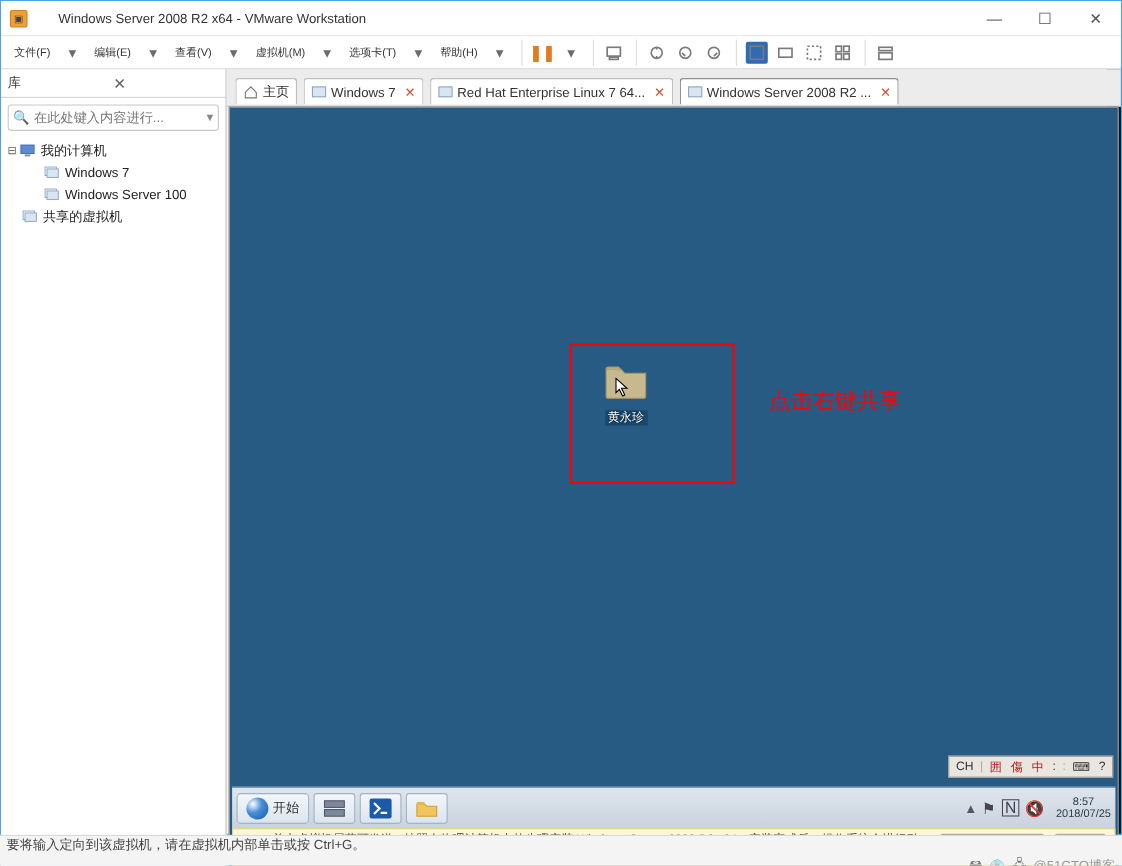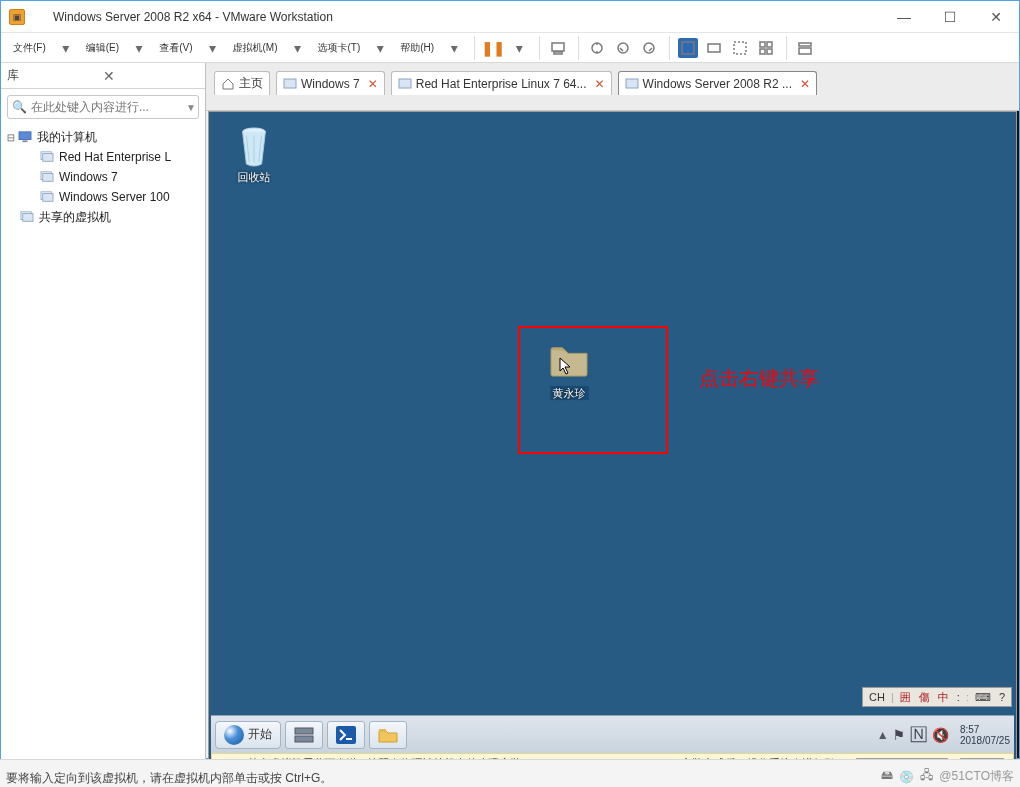"主页" .tabs { padding: 8px 8px 15px 8px -> 8px 8px 1px 8px }
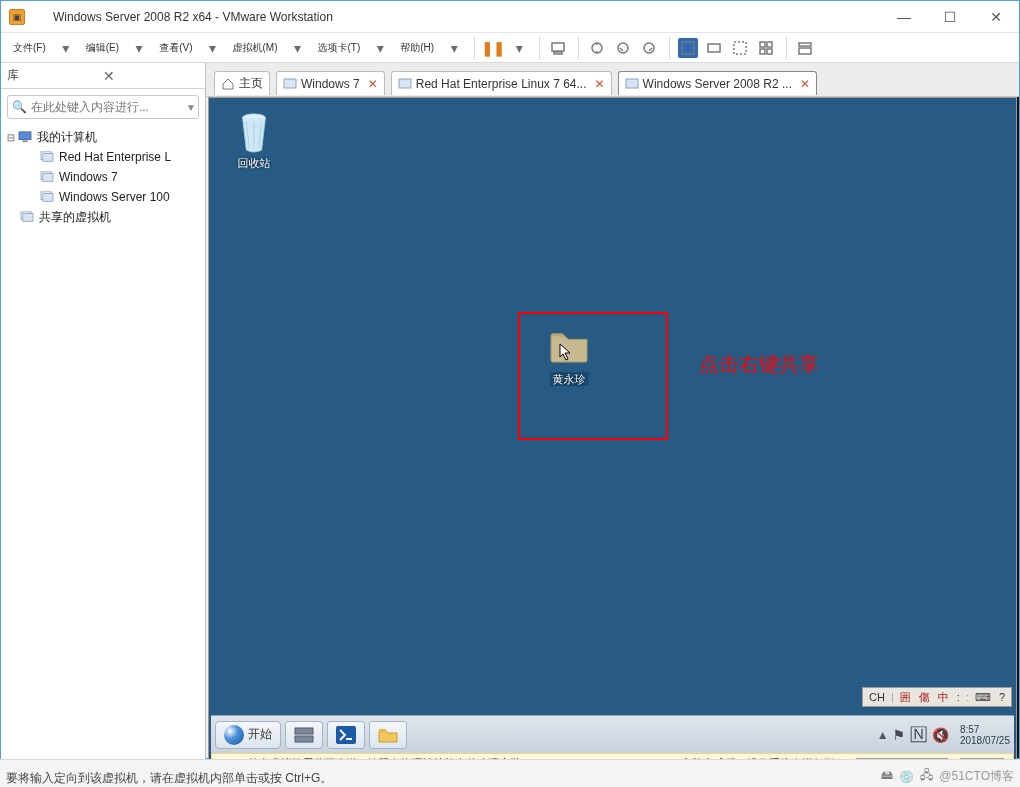"Red Hat Enterprise L" div.tree-row { html: <div> <span> <svg> <rect></rect> <rect></rect> </svg> </span> <span>Red Hat Enterprise L</span> </div> -> none }
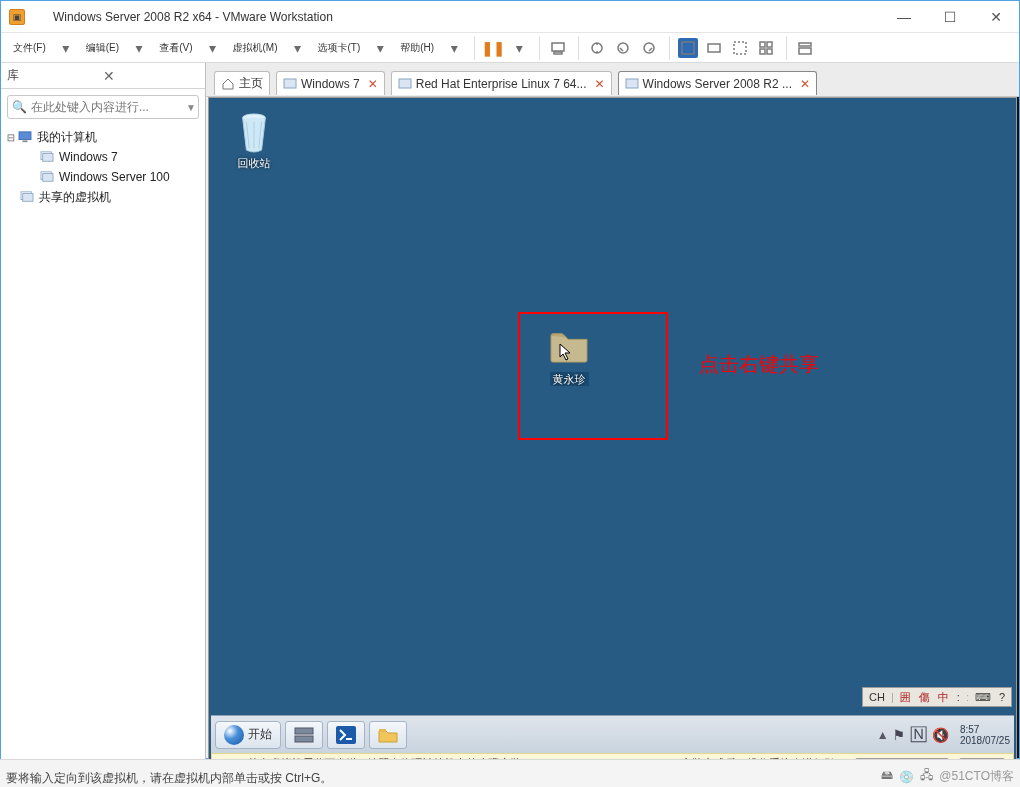"回收站" div.desktop-item { html: <div> <div> <svg> <ellipse></ellipse> <path></path> <path></path> </svg> </div> <div>回收站</div> </div> -> none }
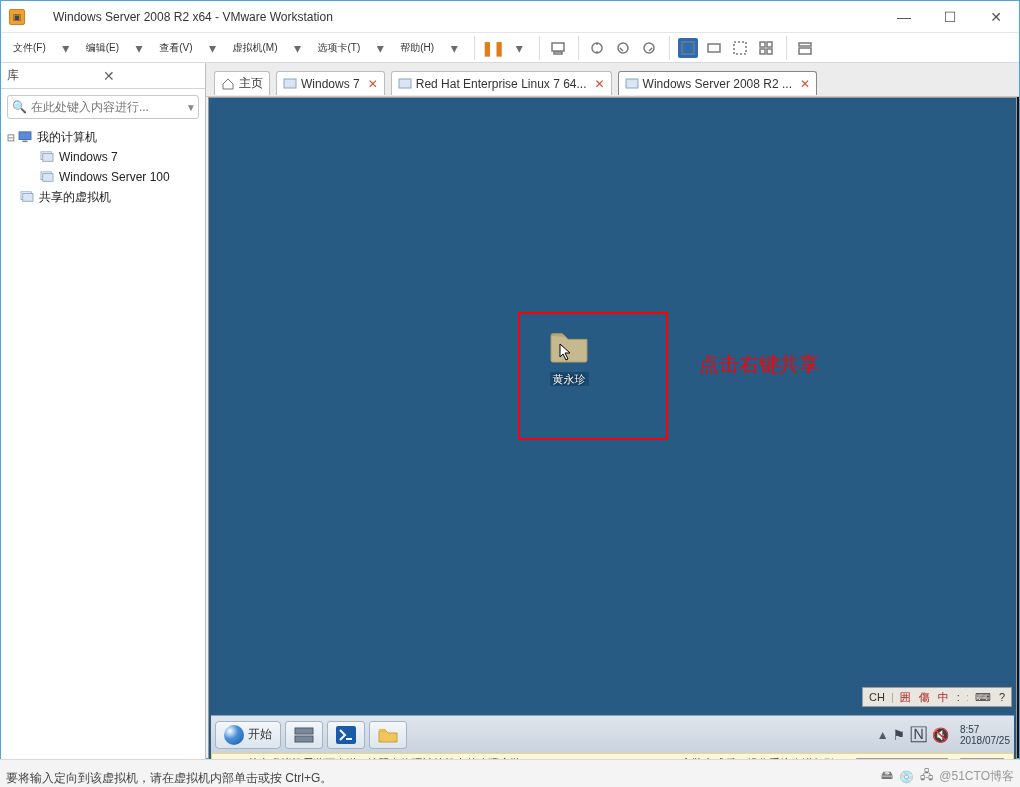"8:57" .clock { text-align: left -> center }
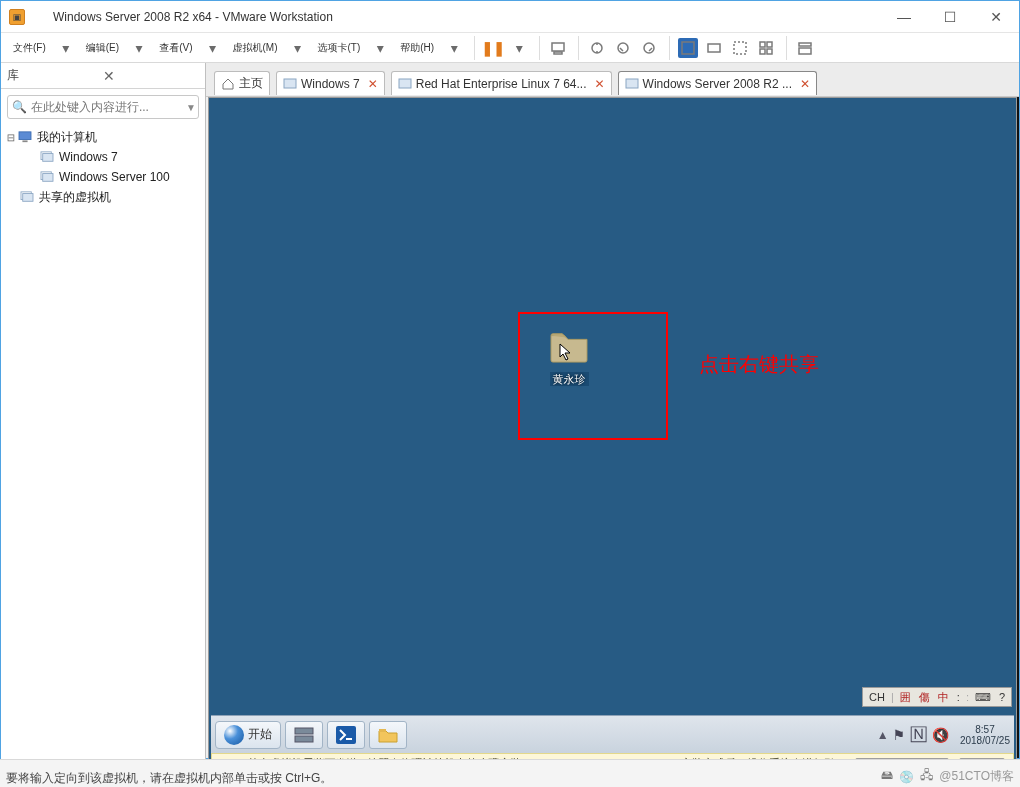"要将输入定向到该虚拟机，请在虚拟机内部单击或按 Ctrl+G。" .status-outer { align-items: flex-end -> flex-start; flex-direction: none -> column }
